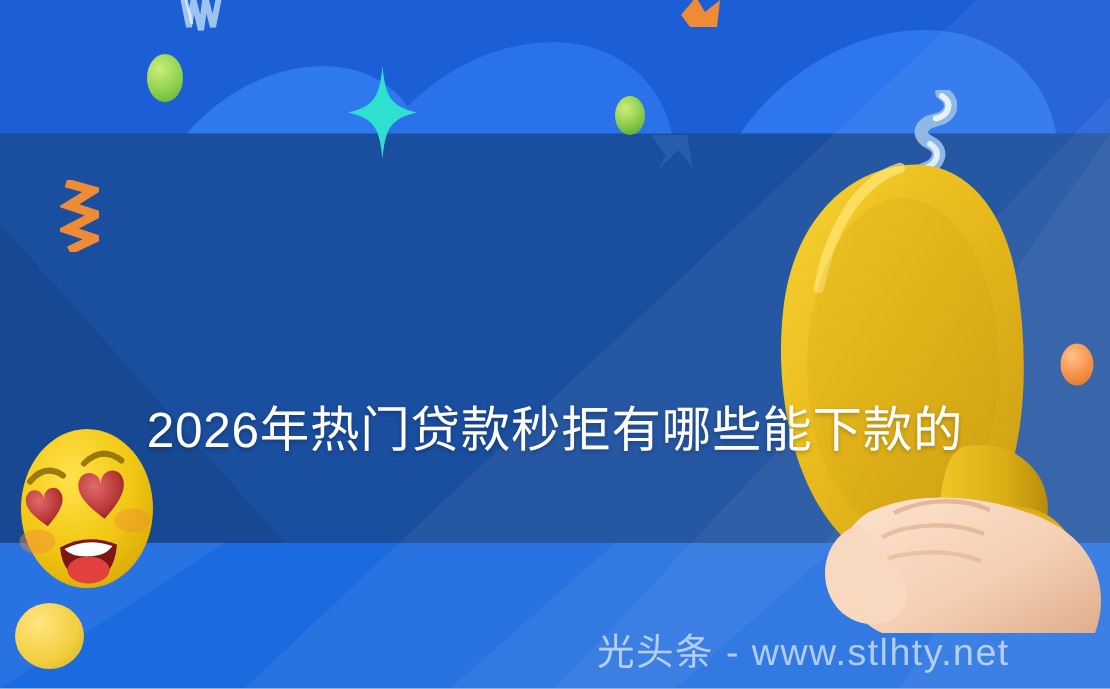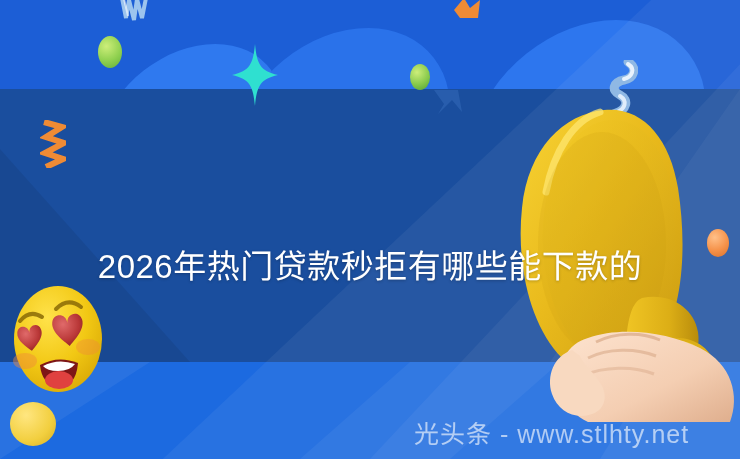"2026年热门贷款秒拒有哪些能下款的" #title .title-line { margin-top: none -> 20px }
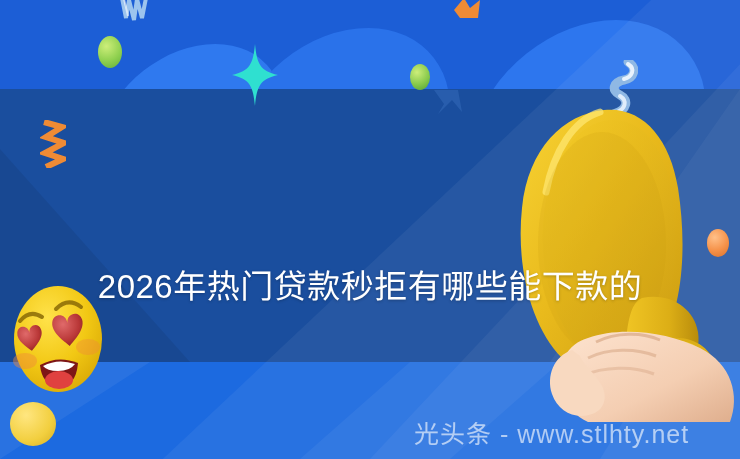"光头条 - www.stlhty.net" #watermark { left: 414px -> 398px }
